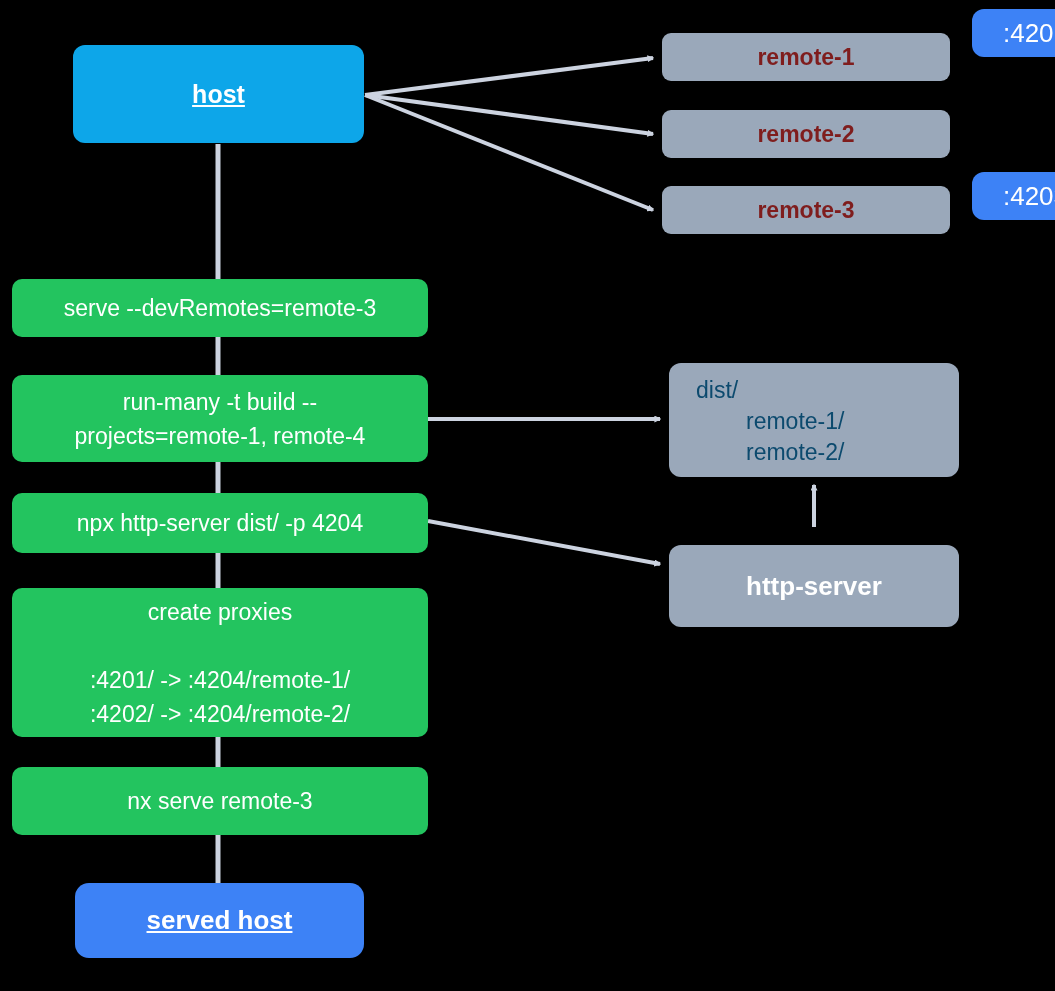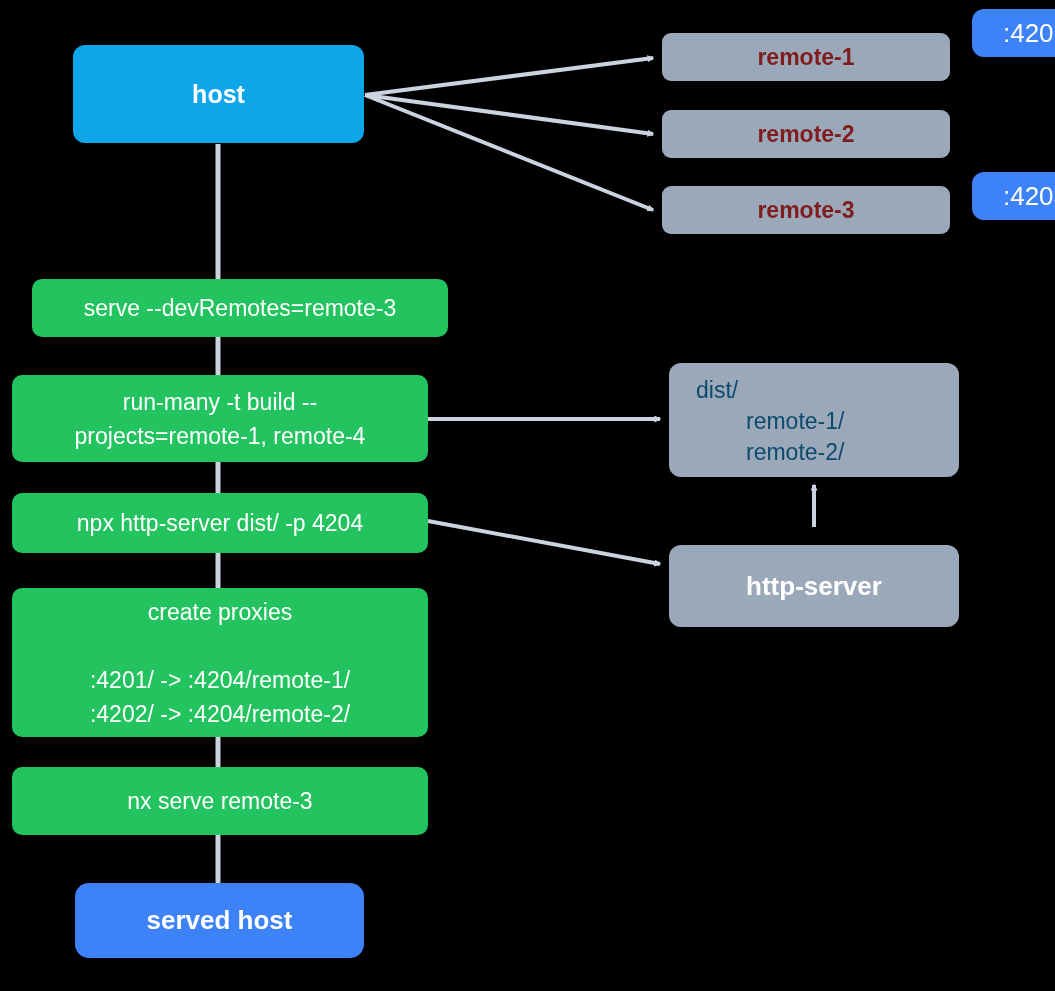"host" .node { text-decoration: none -> underline }
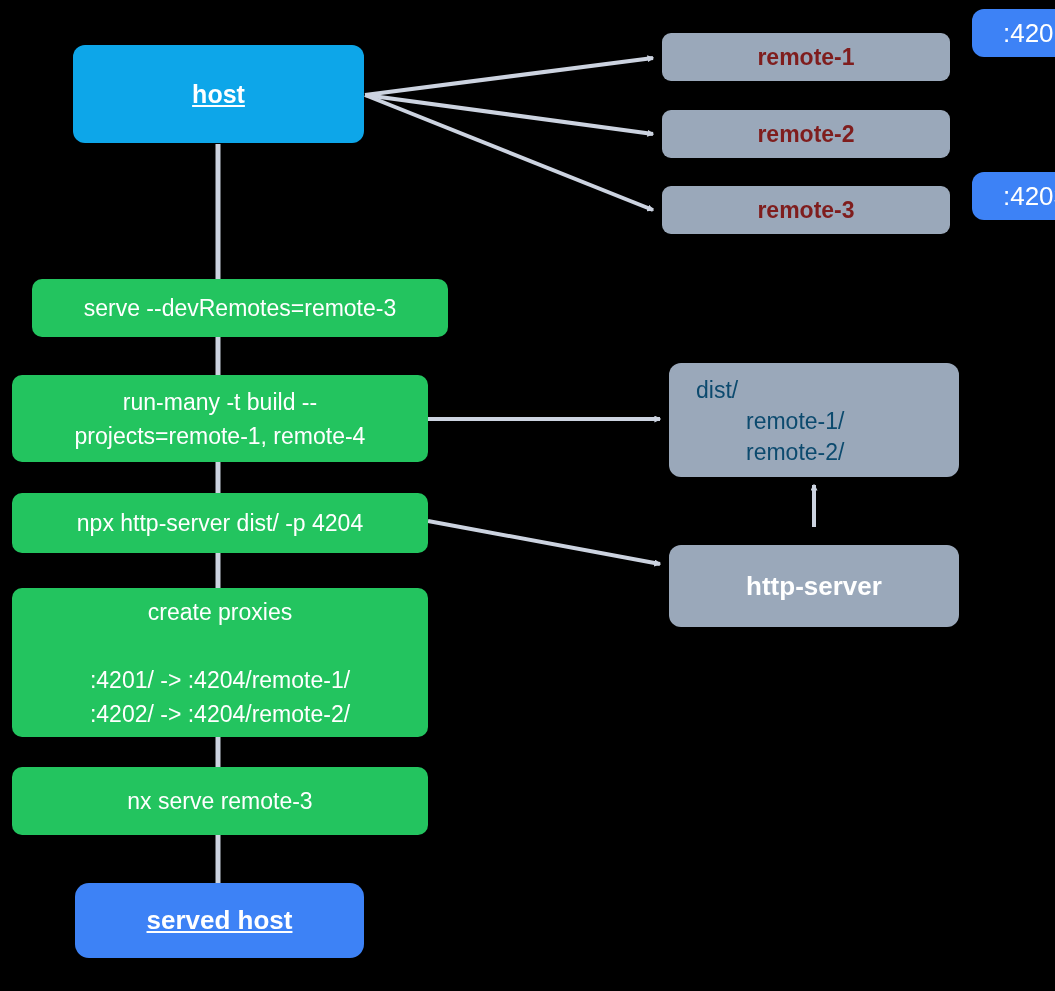"serve --devRemotes=remote-3" .step-1 { margin-left: 20px -> none }
